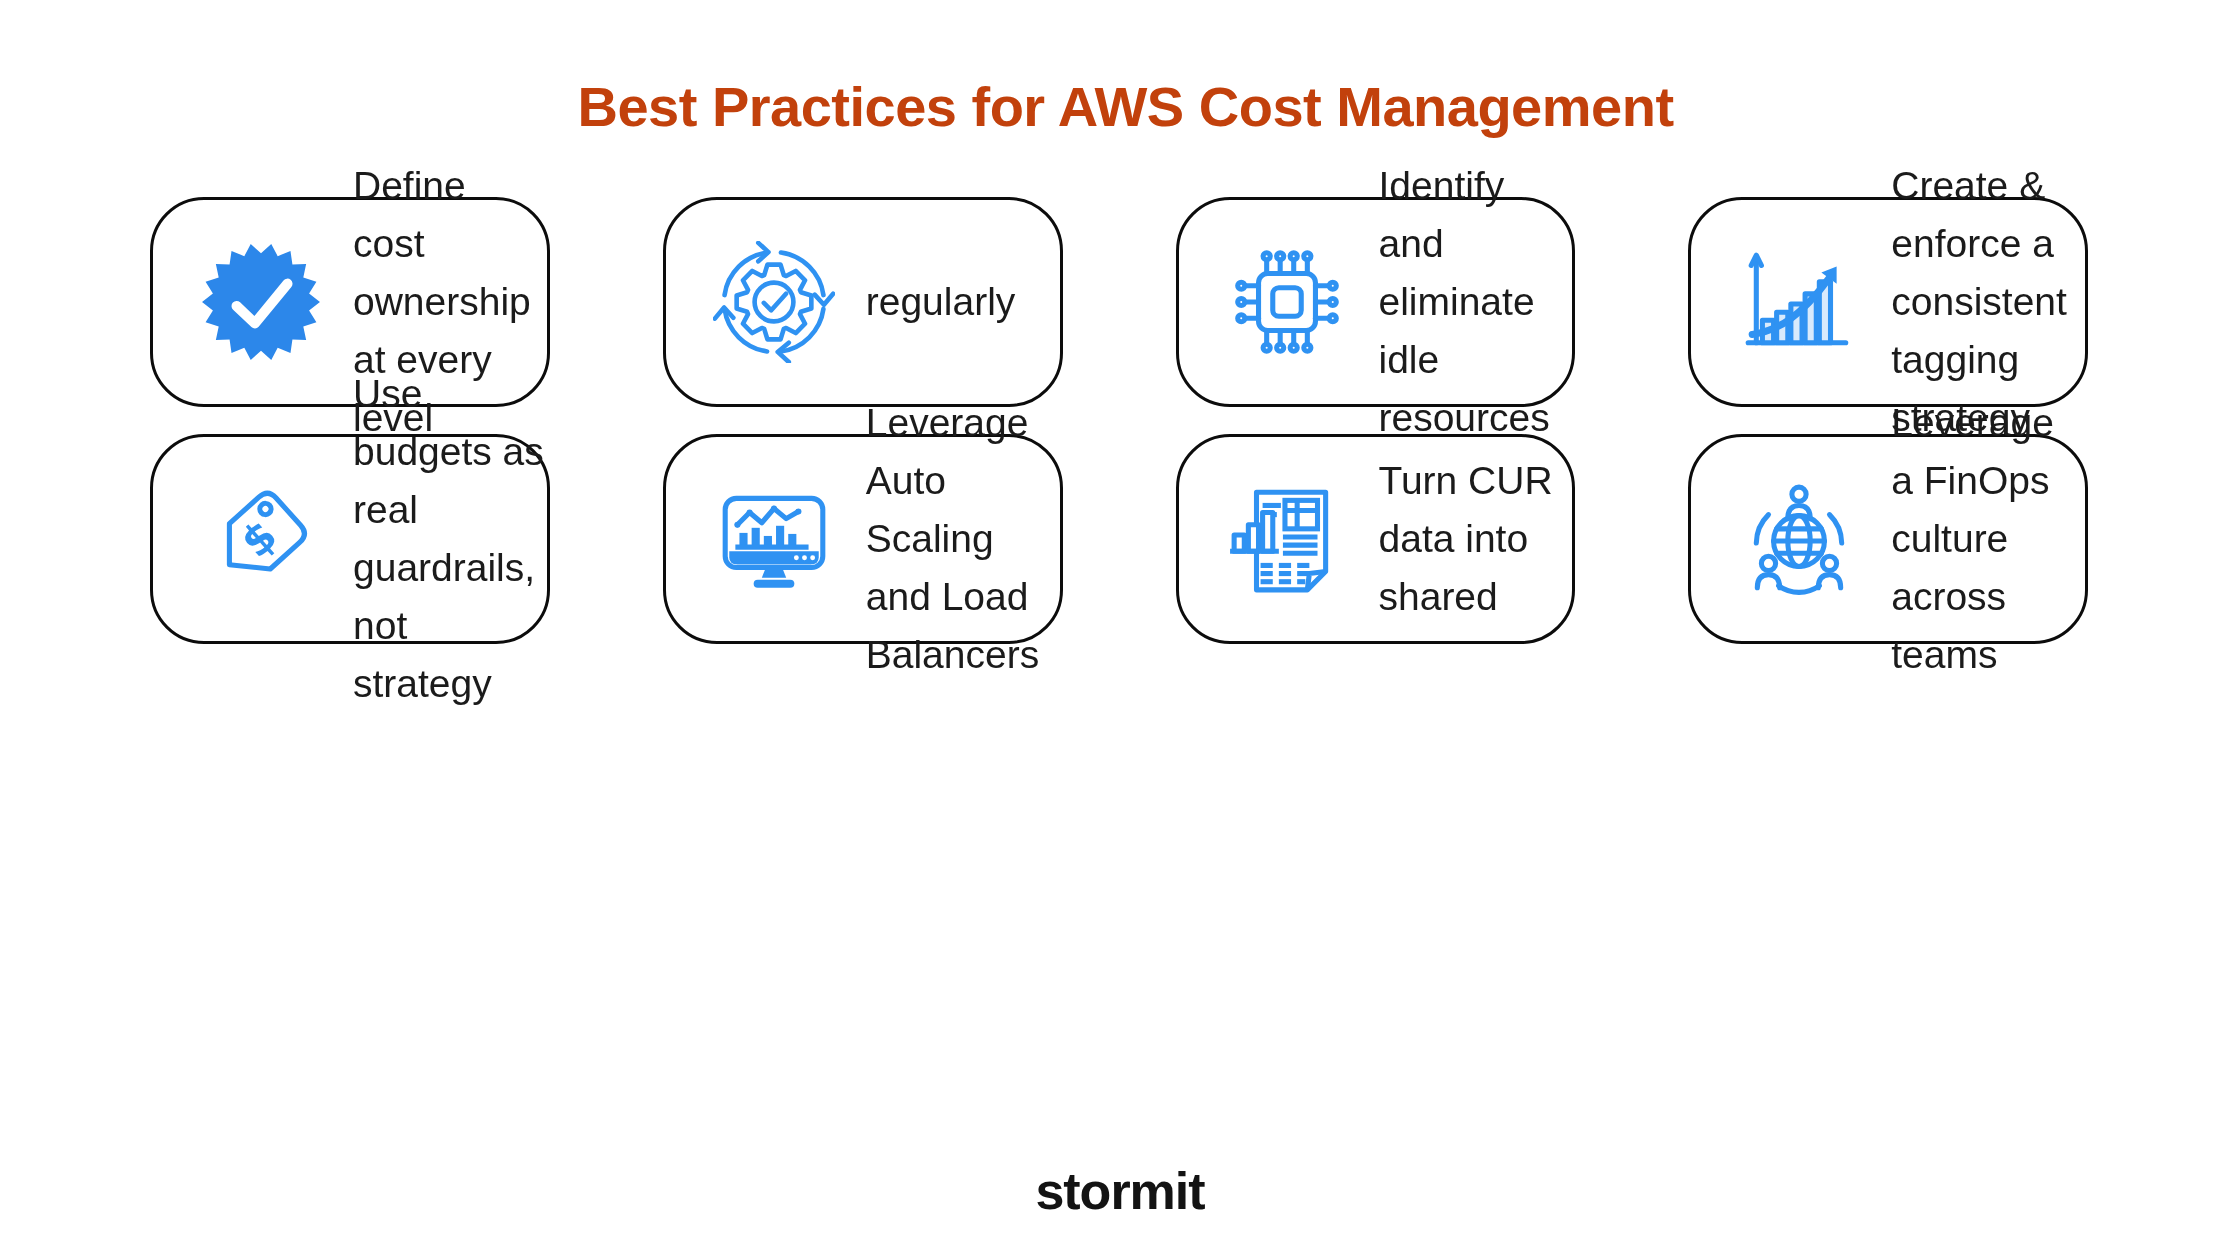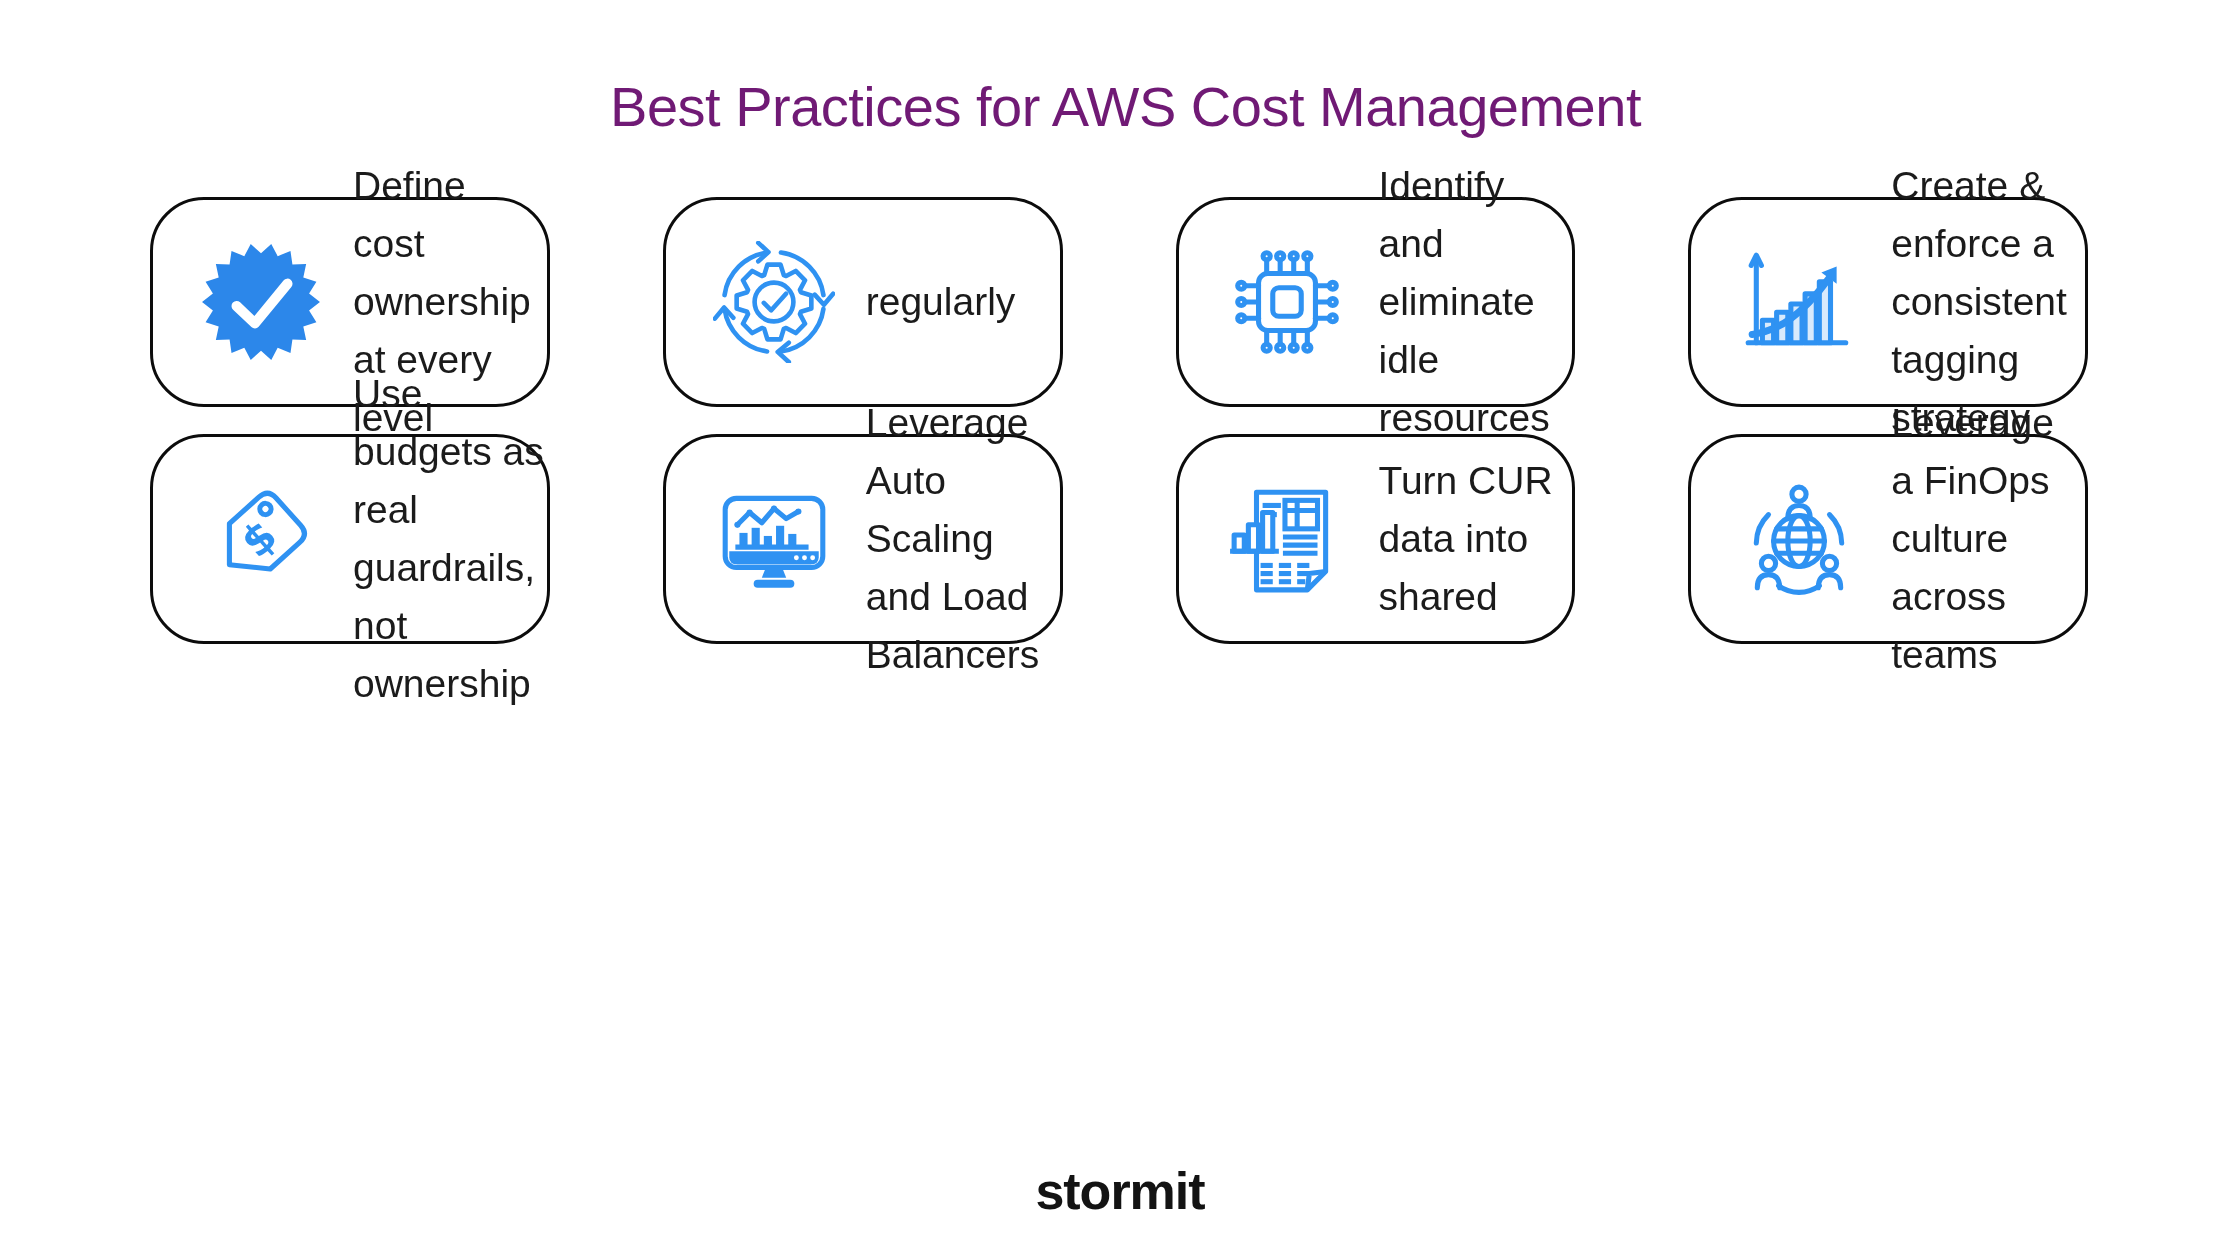"Best Practices for AWS Cost" .title { color: #701a75 -> #c2410c; font-weight: 400 -> 700 }
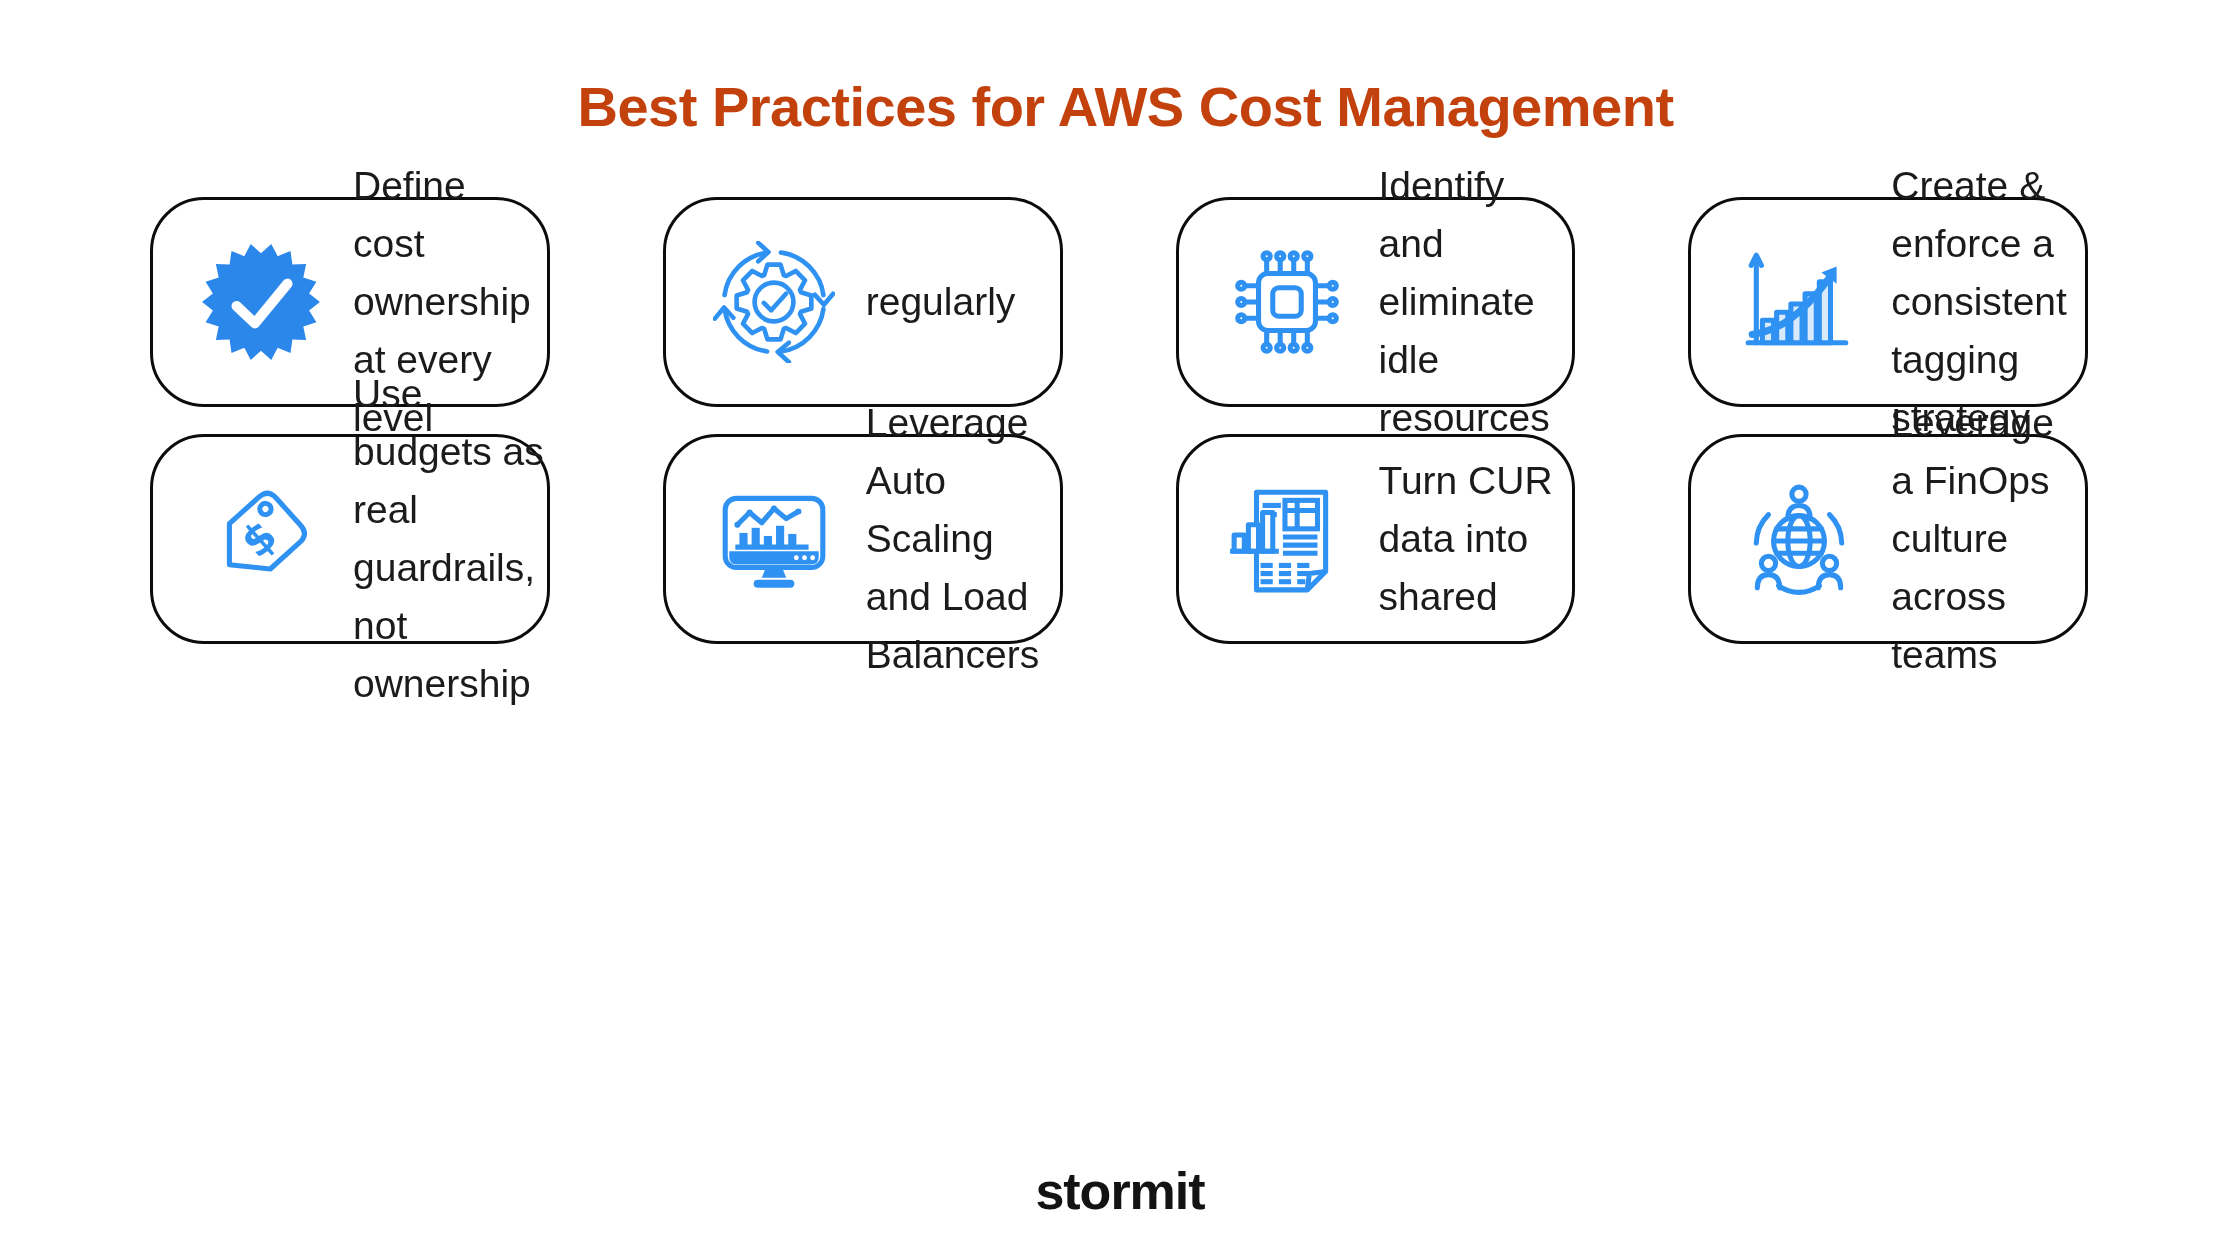"not ownership" div { text: ownership -> strategy }
